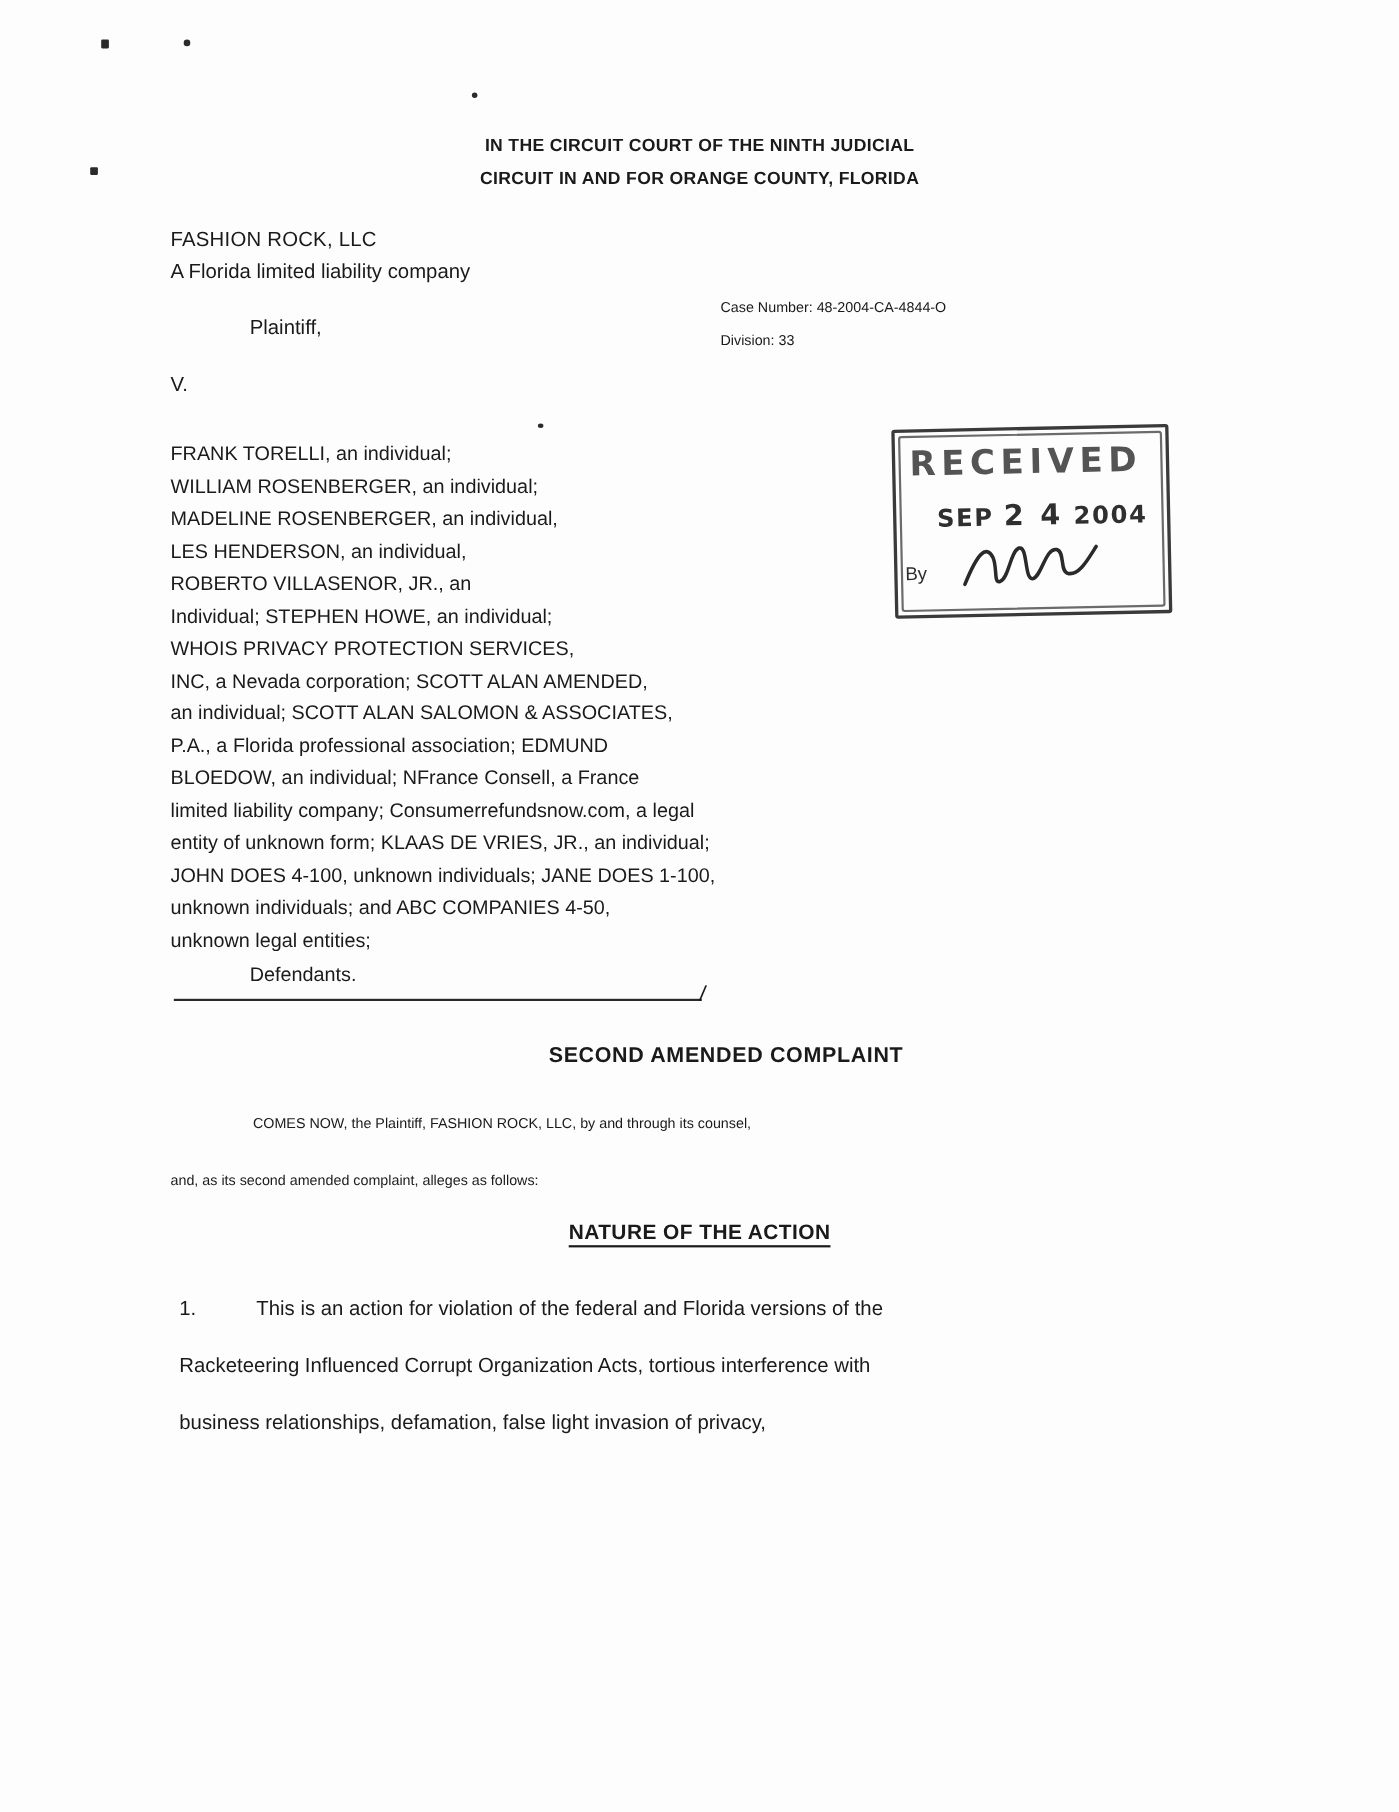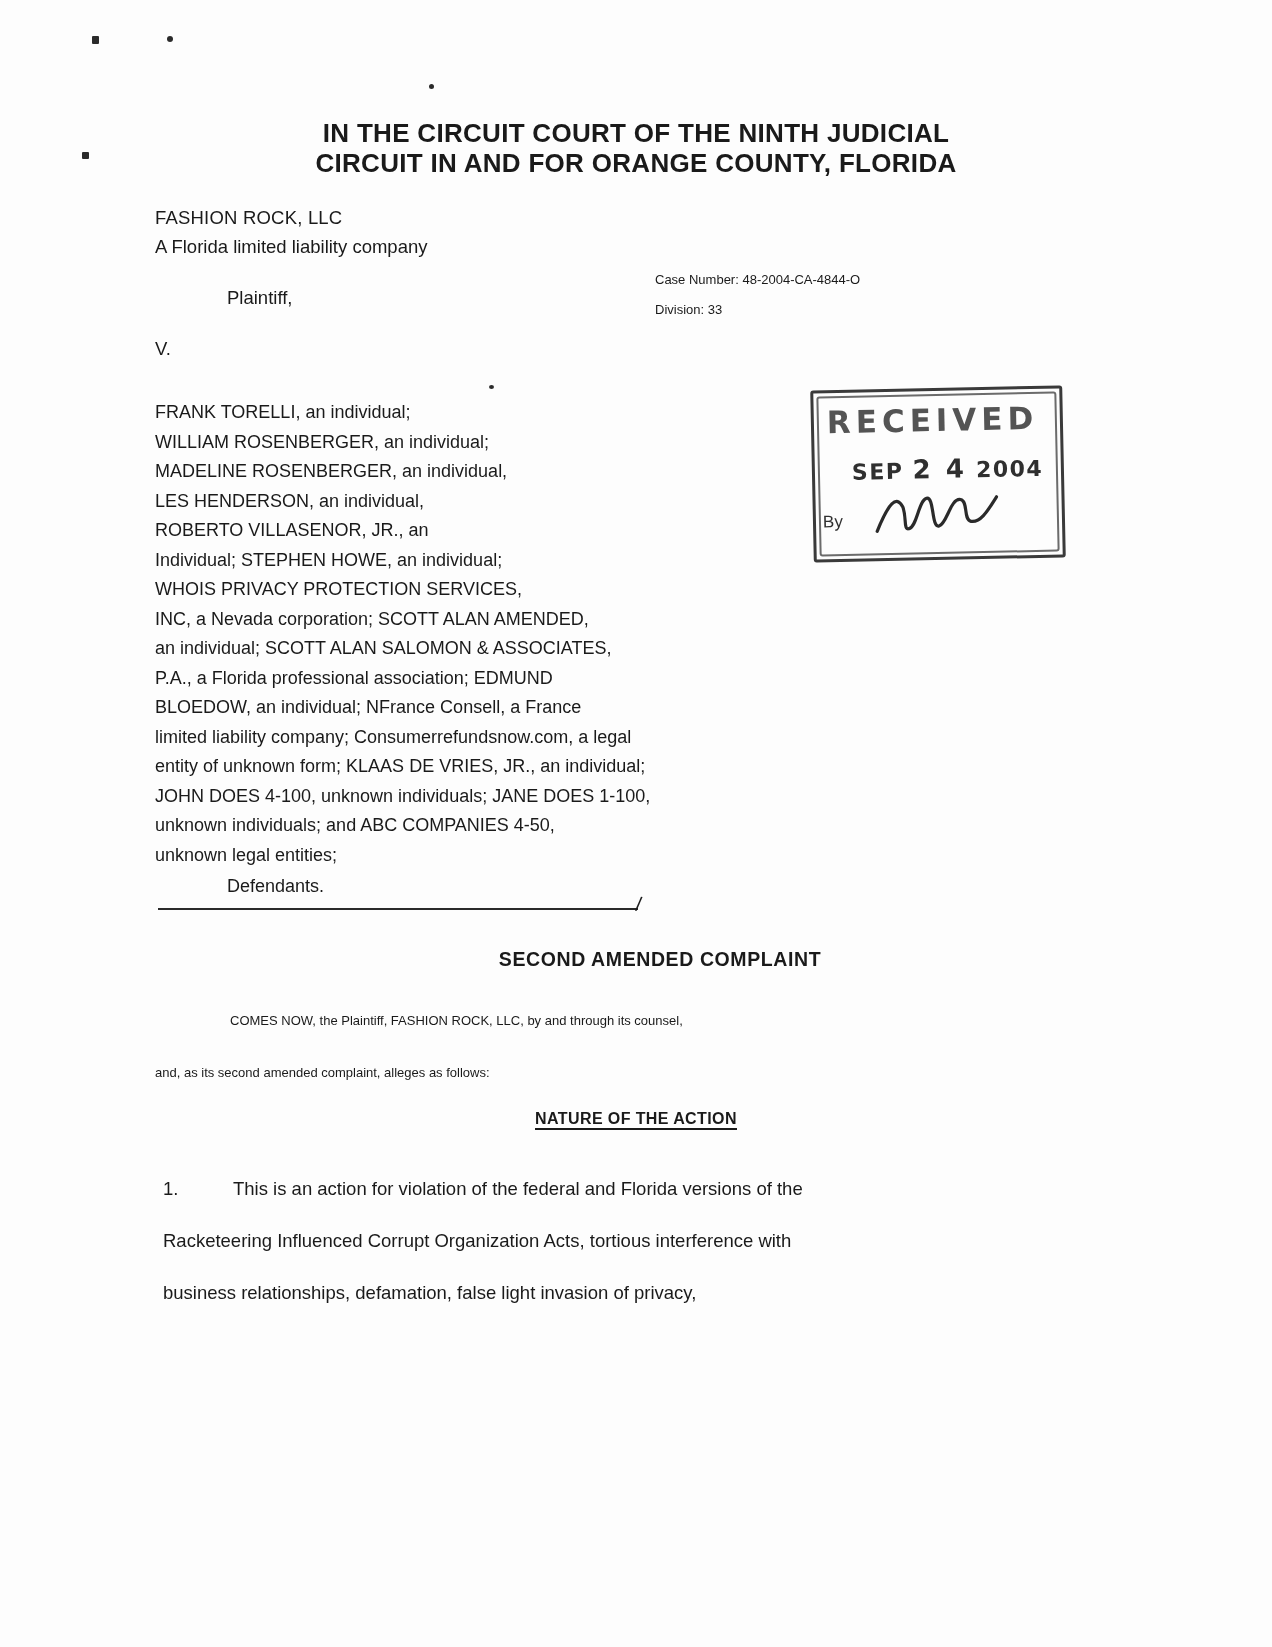"IN THE CIRCUIT COURT OF" .title-block { font-size: 26px -> 16px }
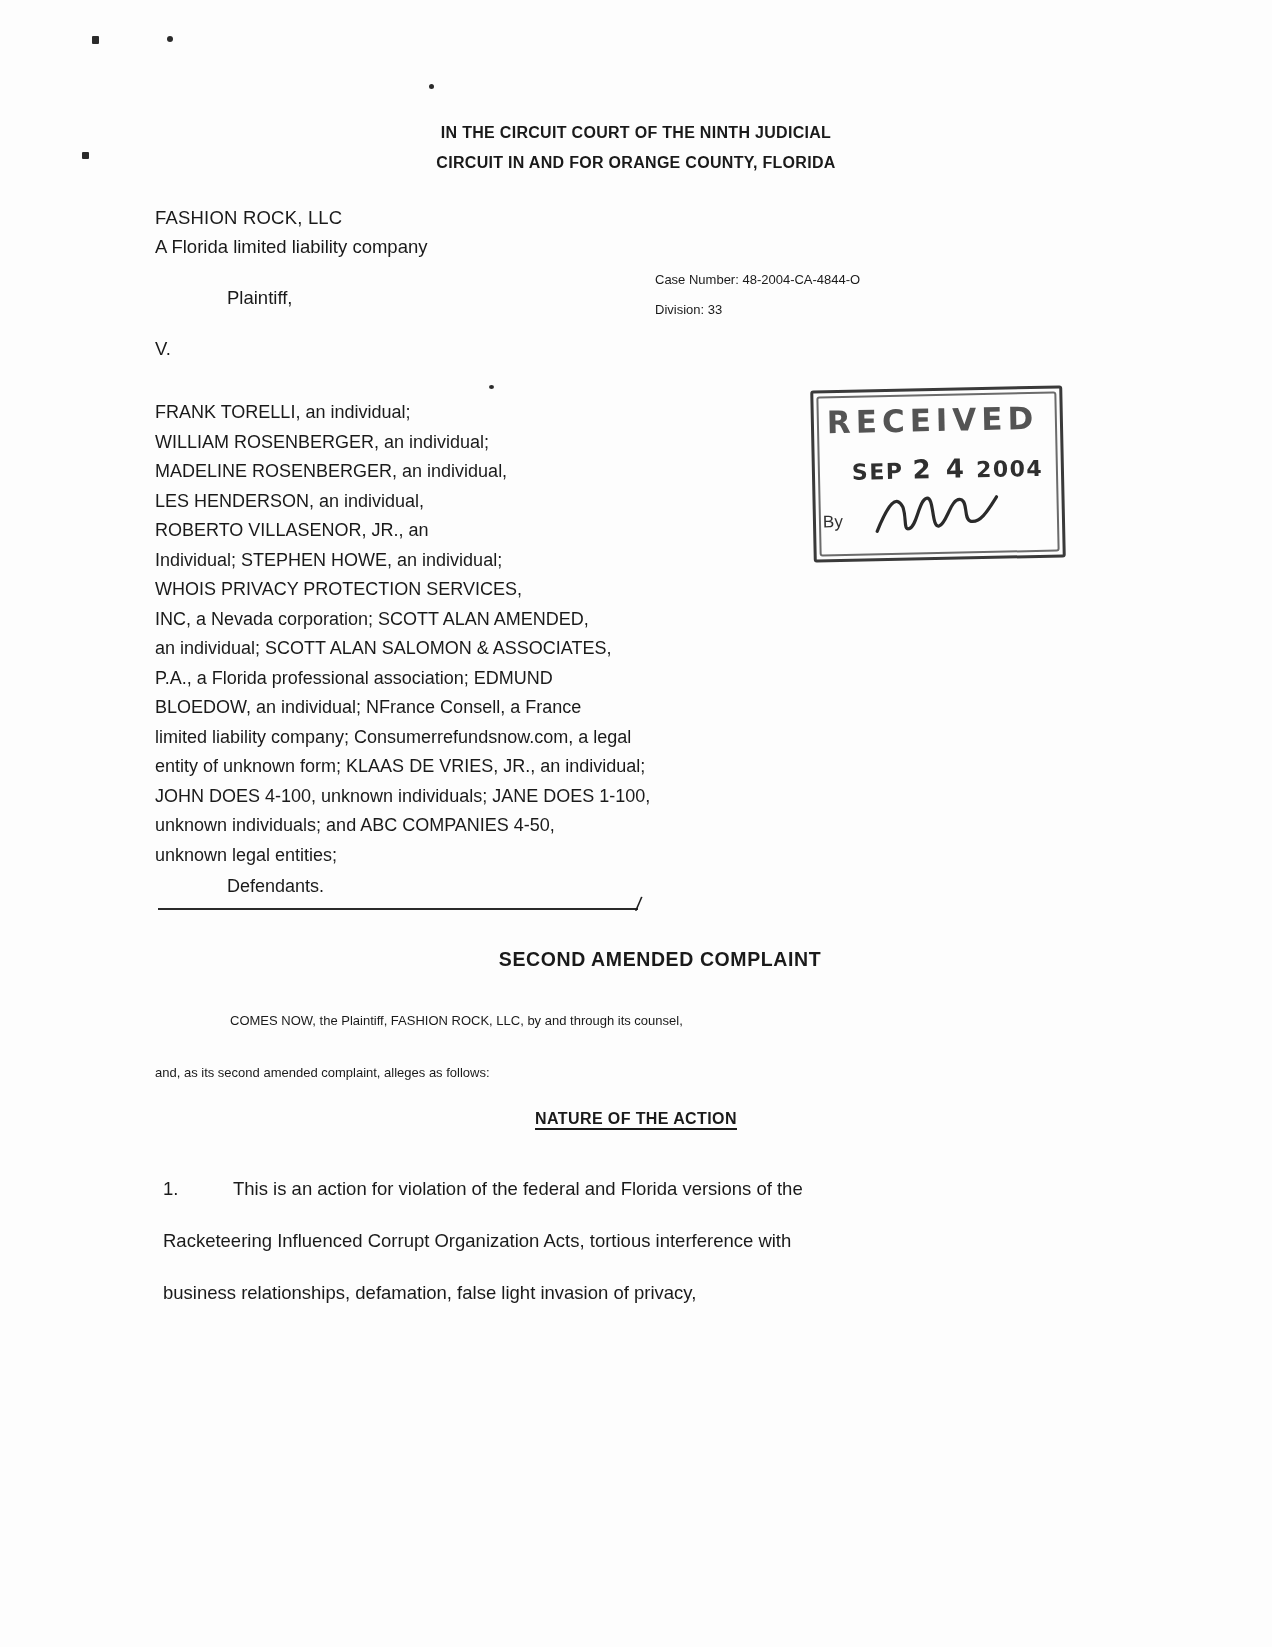"NATURE OF THE ACTION" .section-head { font-size: 16px -> 19px }
